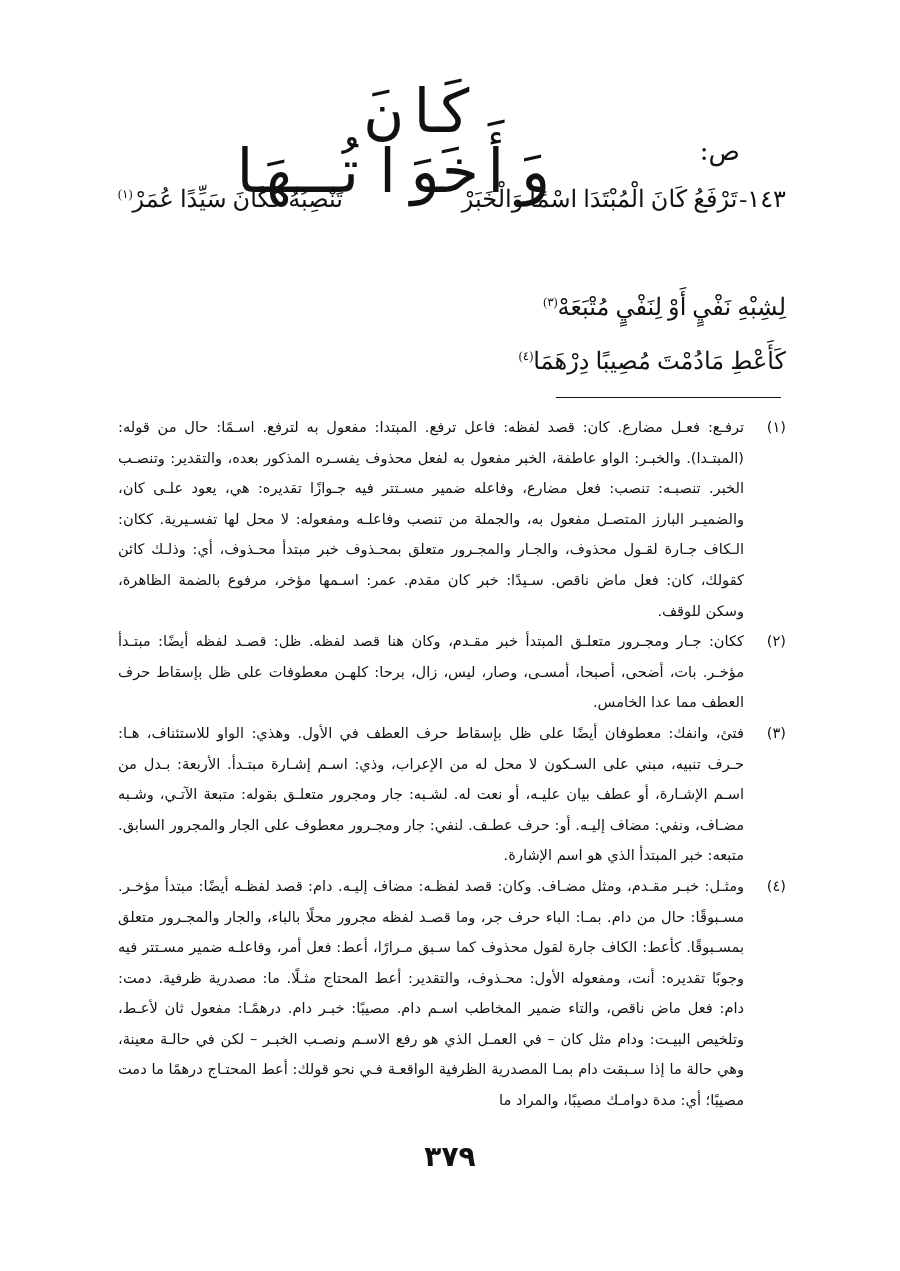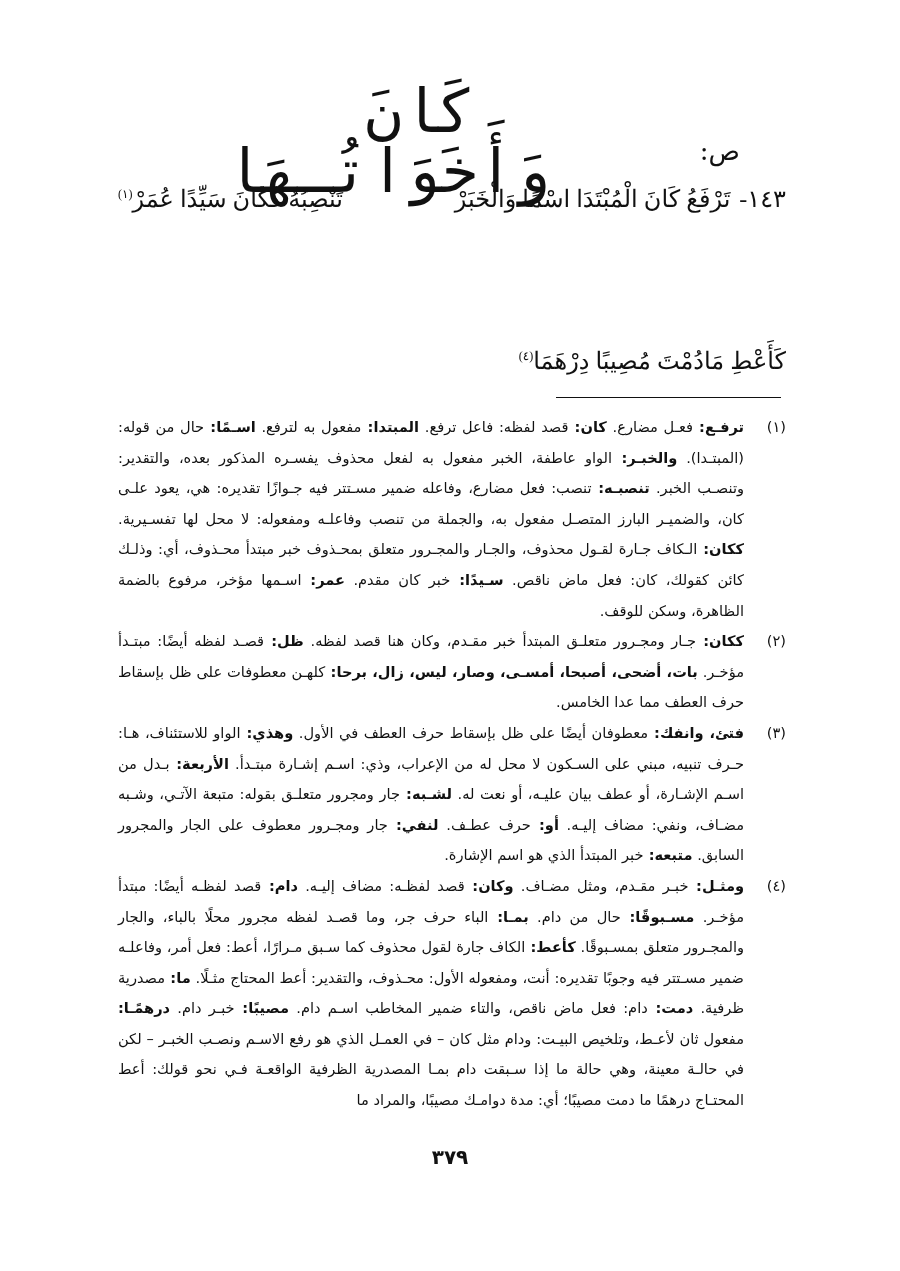"١٤٣-" .verse-num { margin-left: 9px -> 2px }
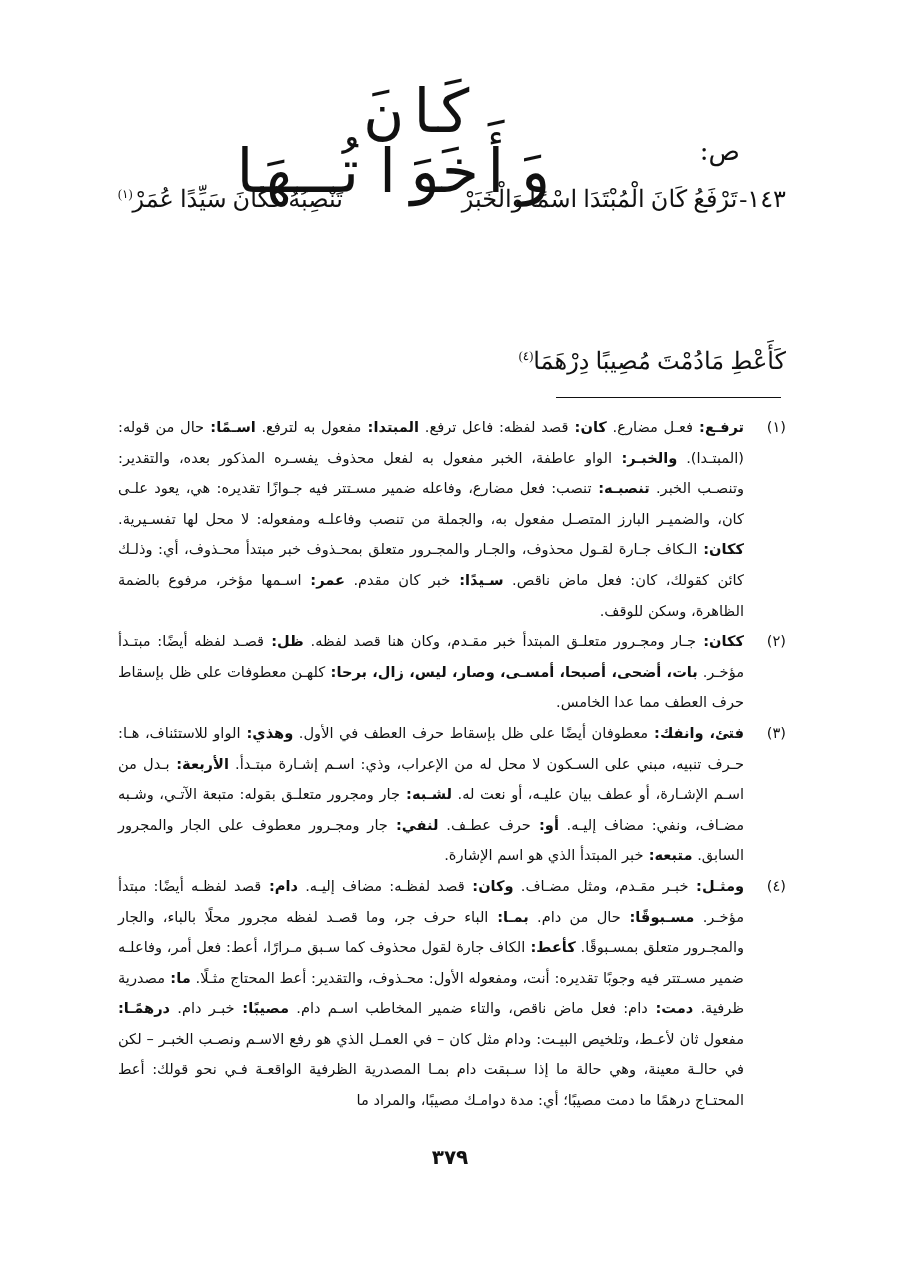"لِشِبْهِ نَفْيٍ أَوْ لِنَفْيٍ" span.hemistich { html: none -> <span><span>لِشِبْهِ نَفْيٍ أَوْ لِنَفْيٍ مُتْبَعَهْ</span><span>(٣)</span></span> }
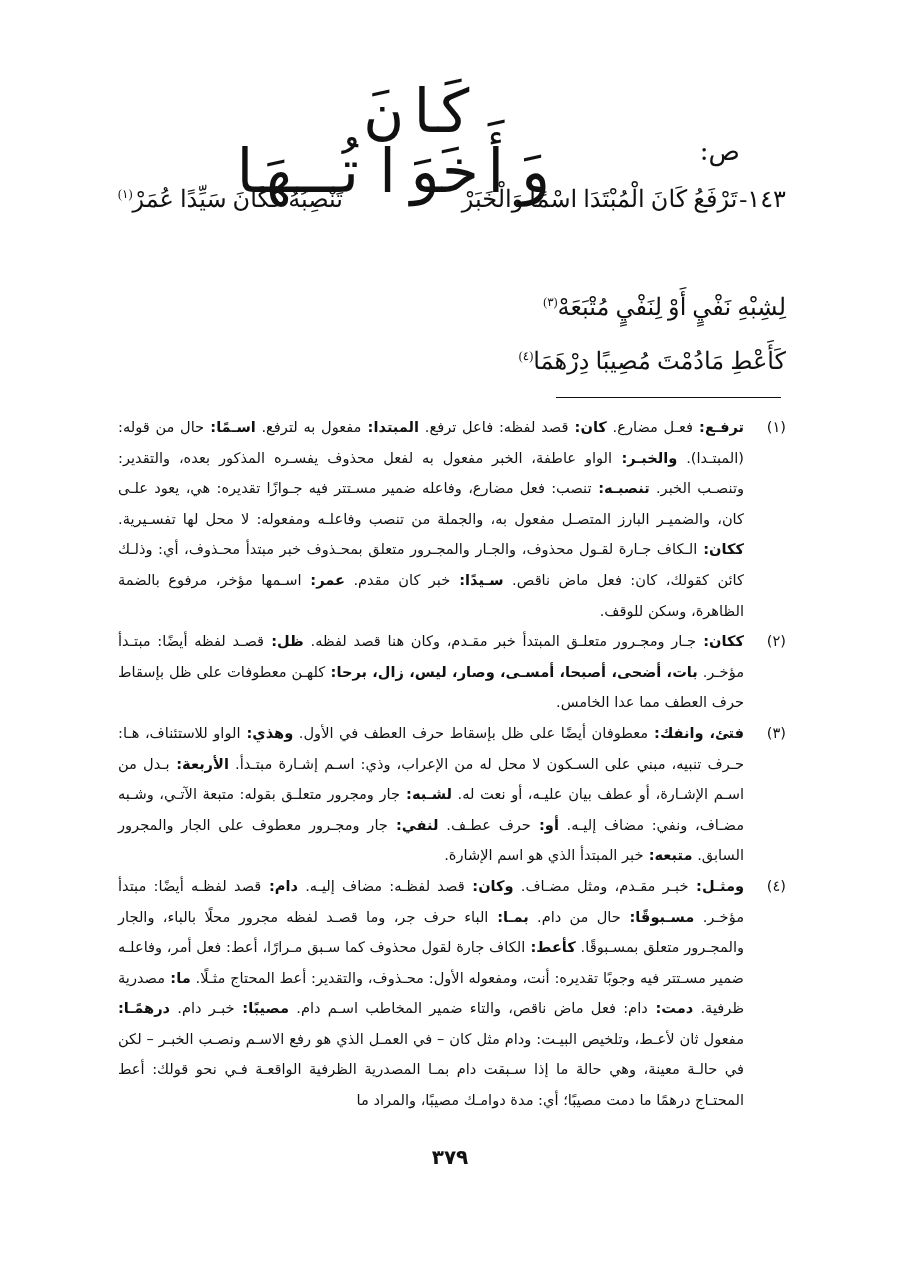"اسـمًا:" .footnote .fn-text b { font-weight: bold -> normal }
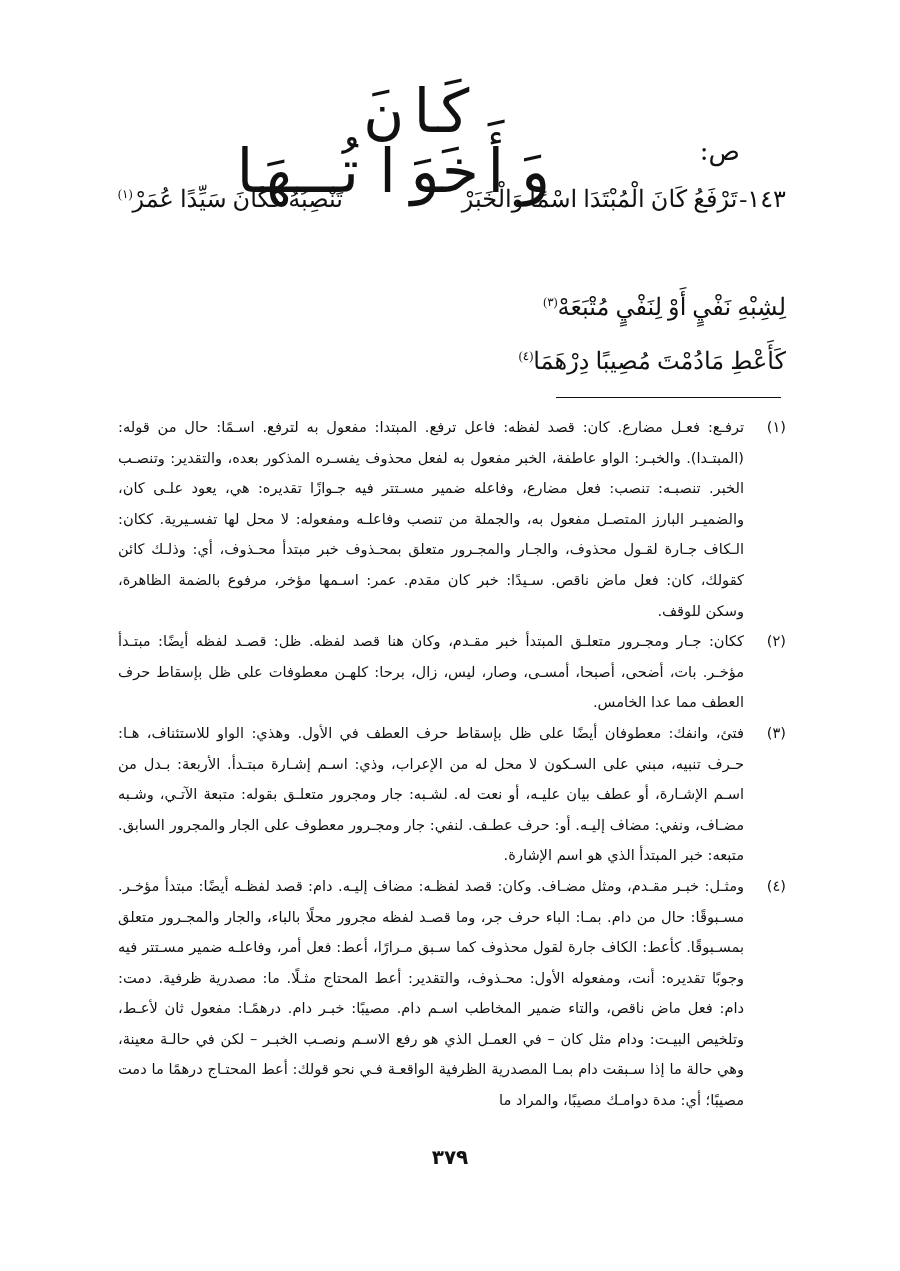"٣٧٩" .page-number { font-size: 20px -> 28px }
